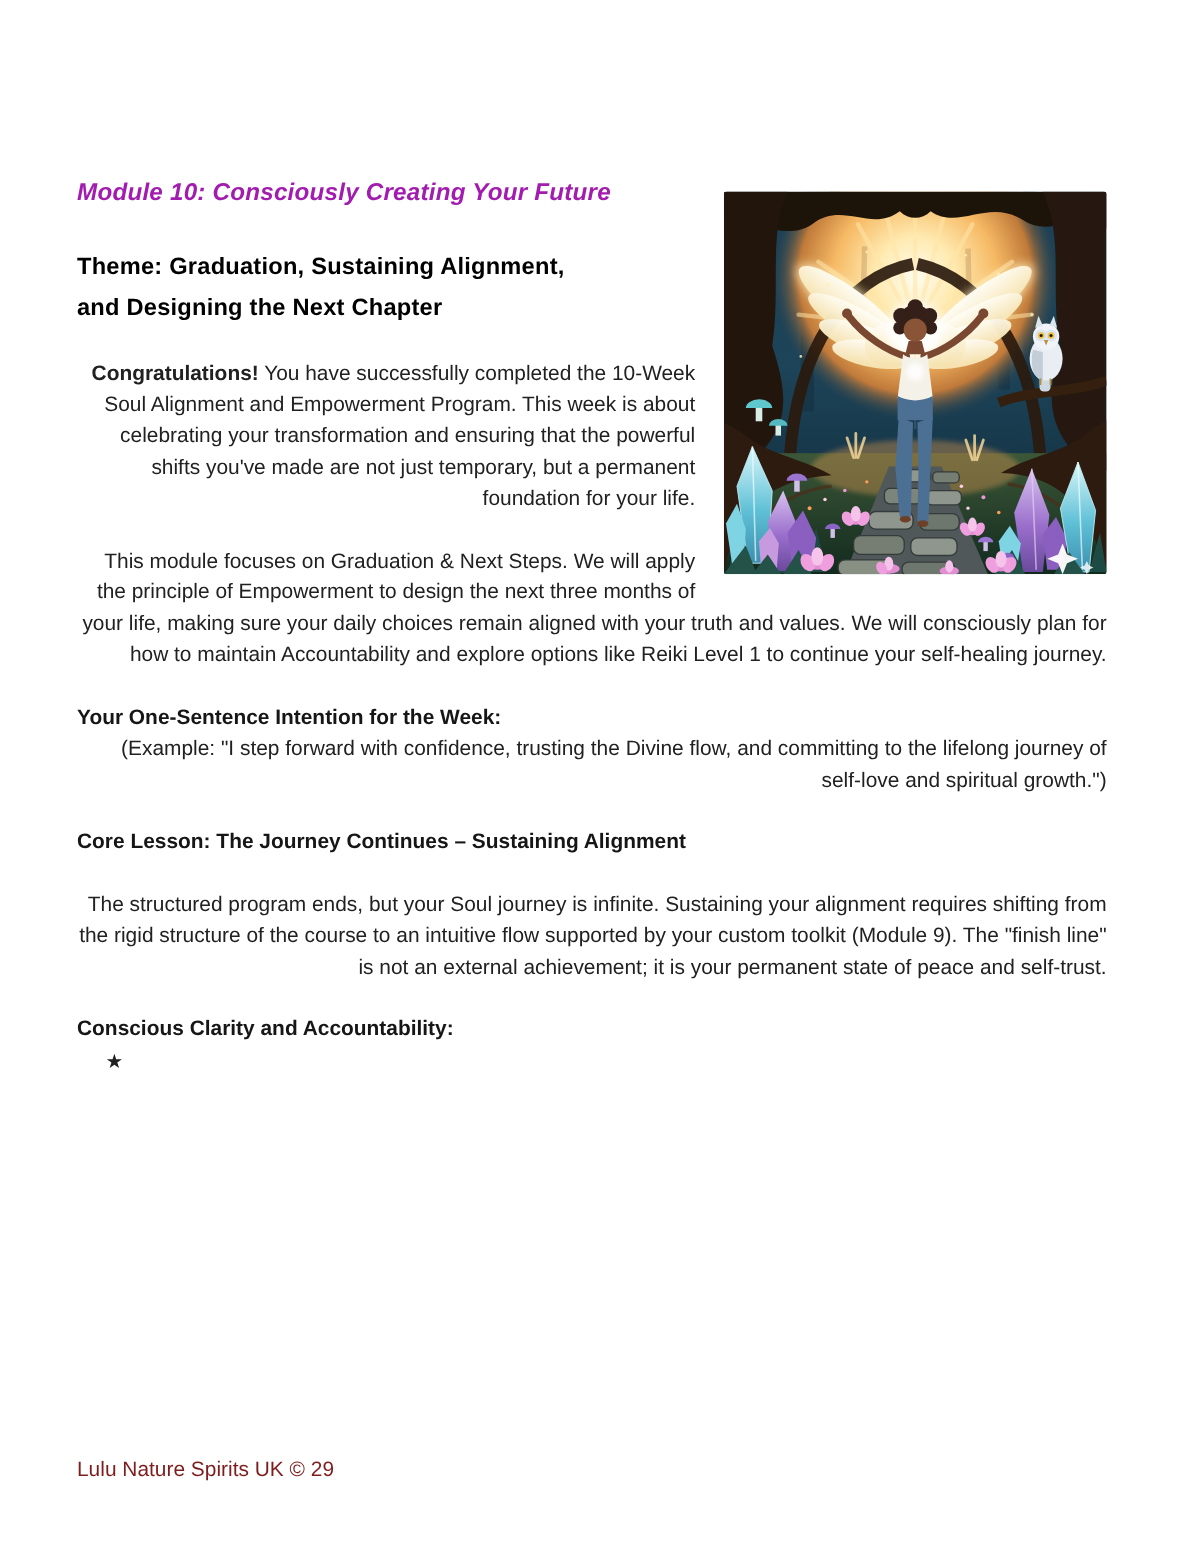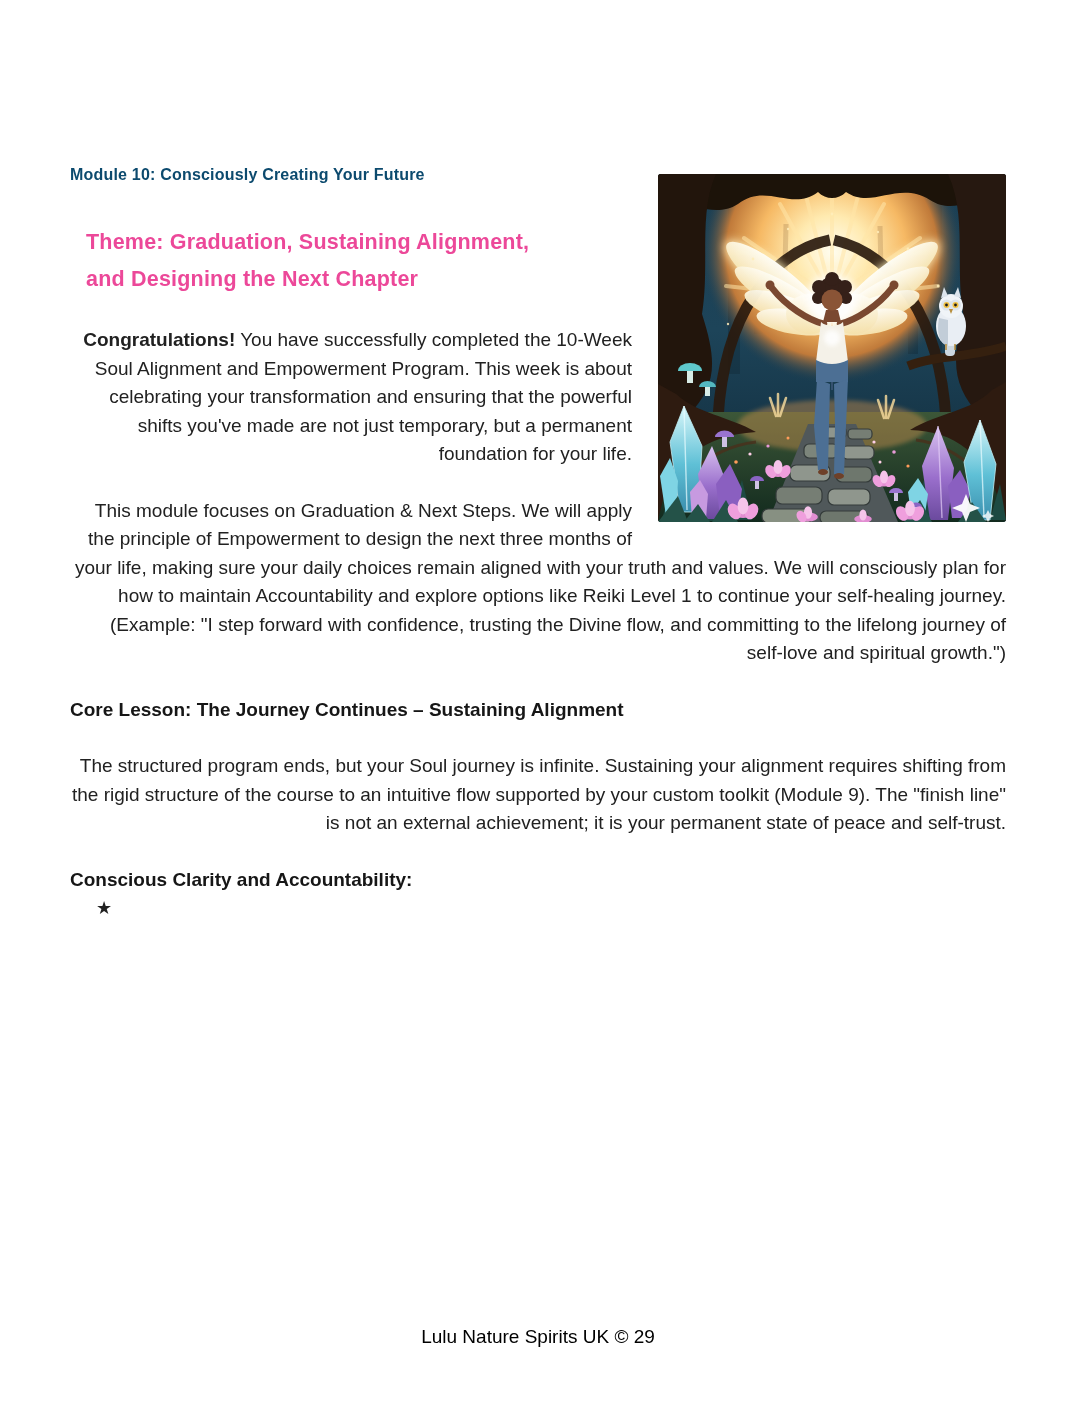"Module 10: Consciously Creating Your" h1.title { color: #0c4a6e -> #a21caf; font-size: 16px -> 22px; font-style: none -> italic }
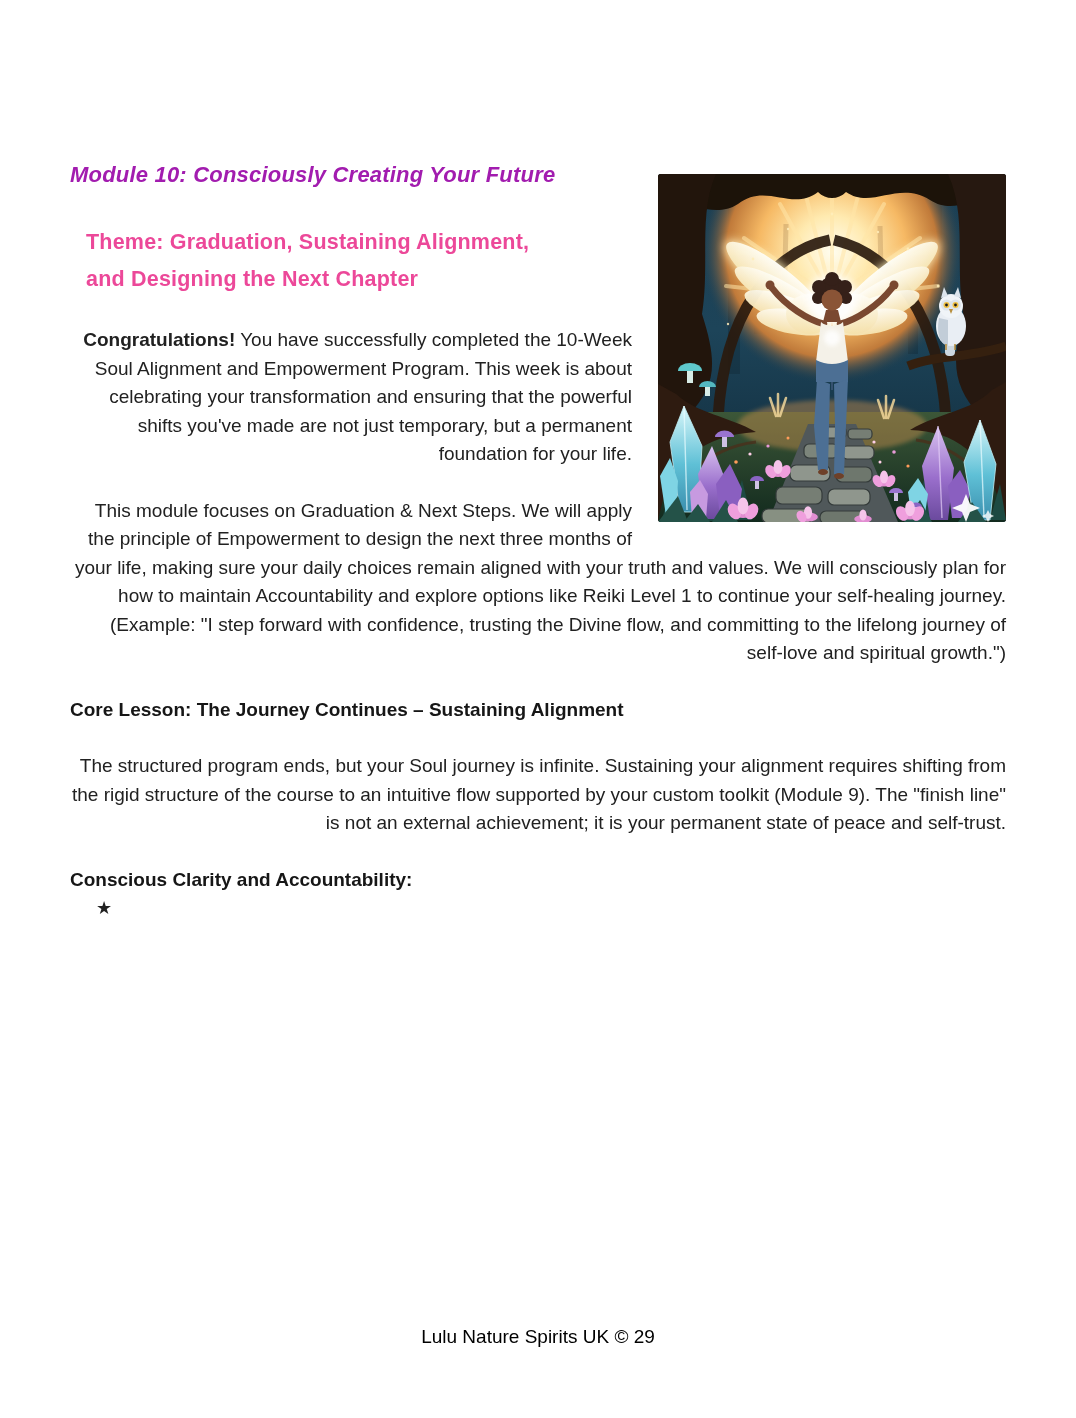"Theme: Graduation, Sustaining Alignment," h2.theme { color: #ec4899 -> #000000; margin: 34px 16px 0 -> 34px 0 0 }
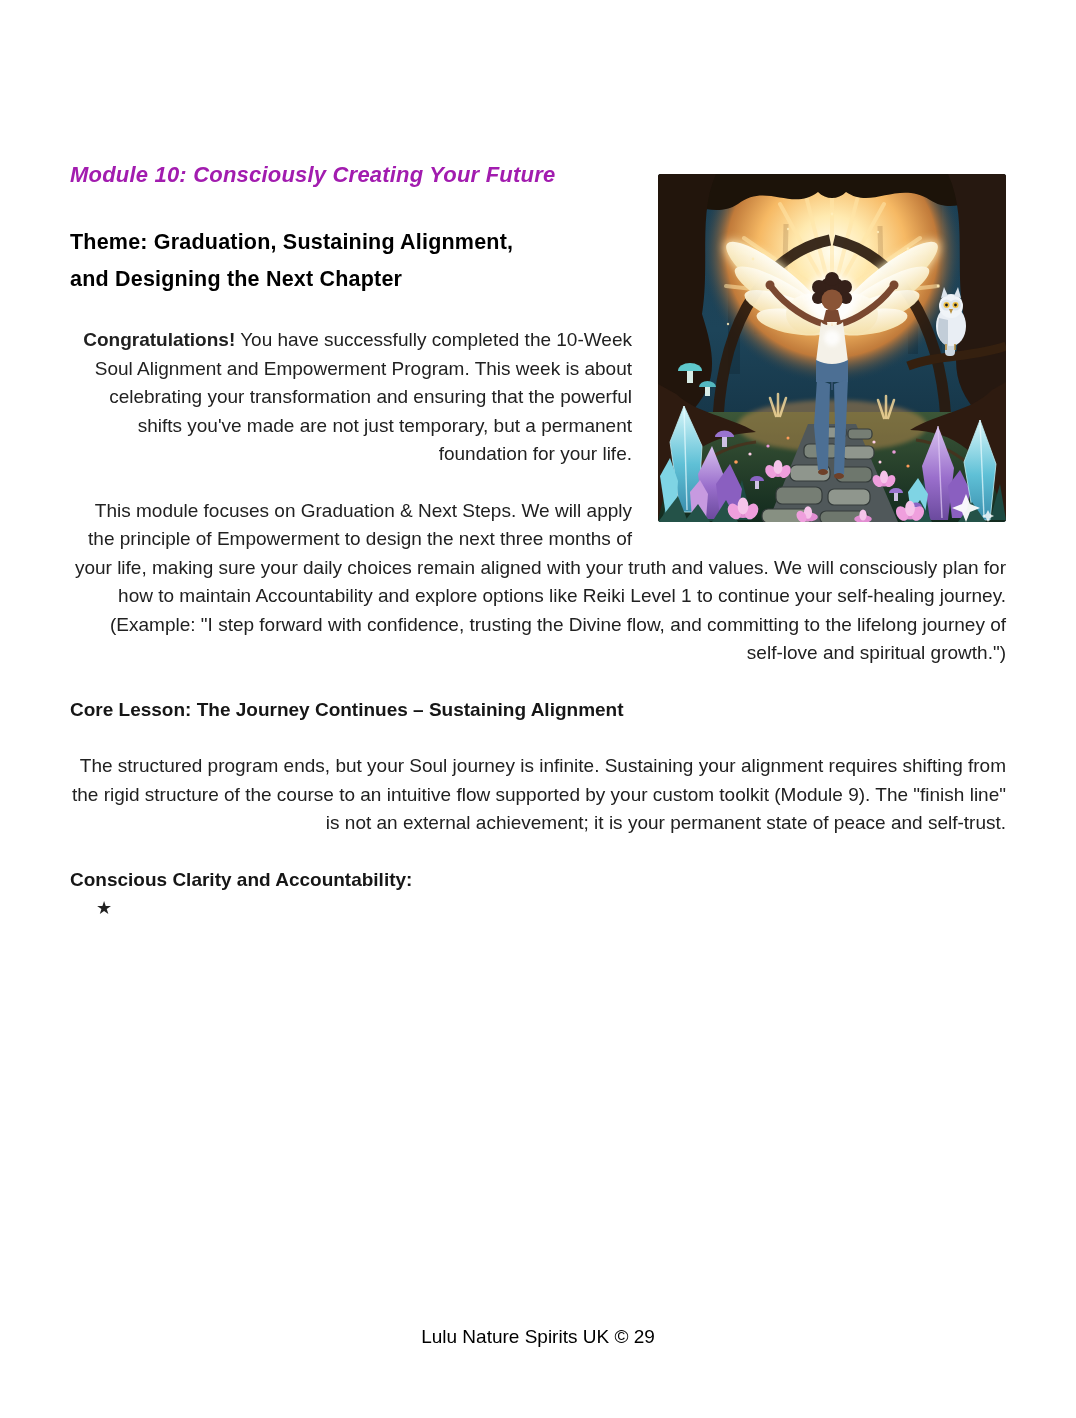"Your One-Sentence Intention for the" h3.subhead { html: none -> <h3>Your One-Sentence Intention for the Week:</h3> }
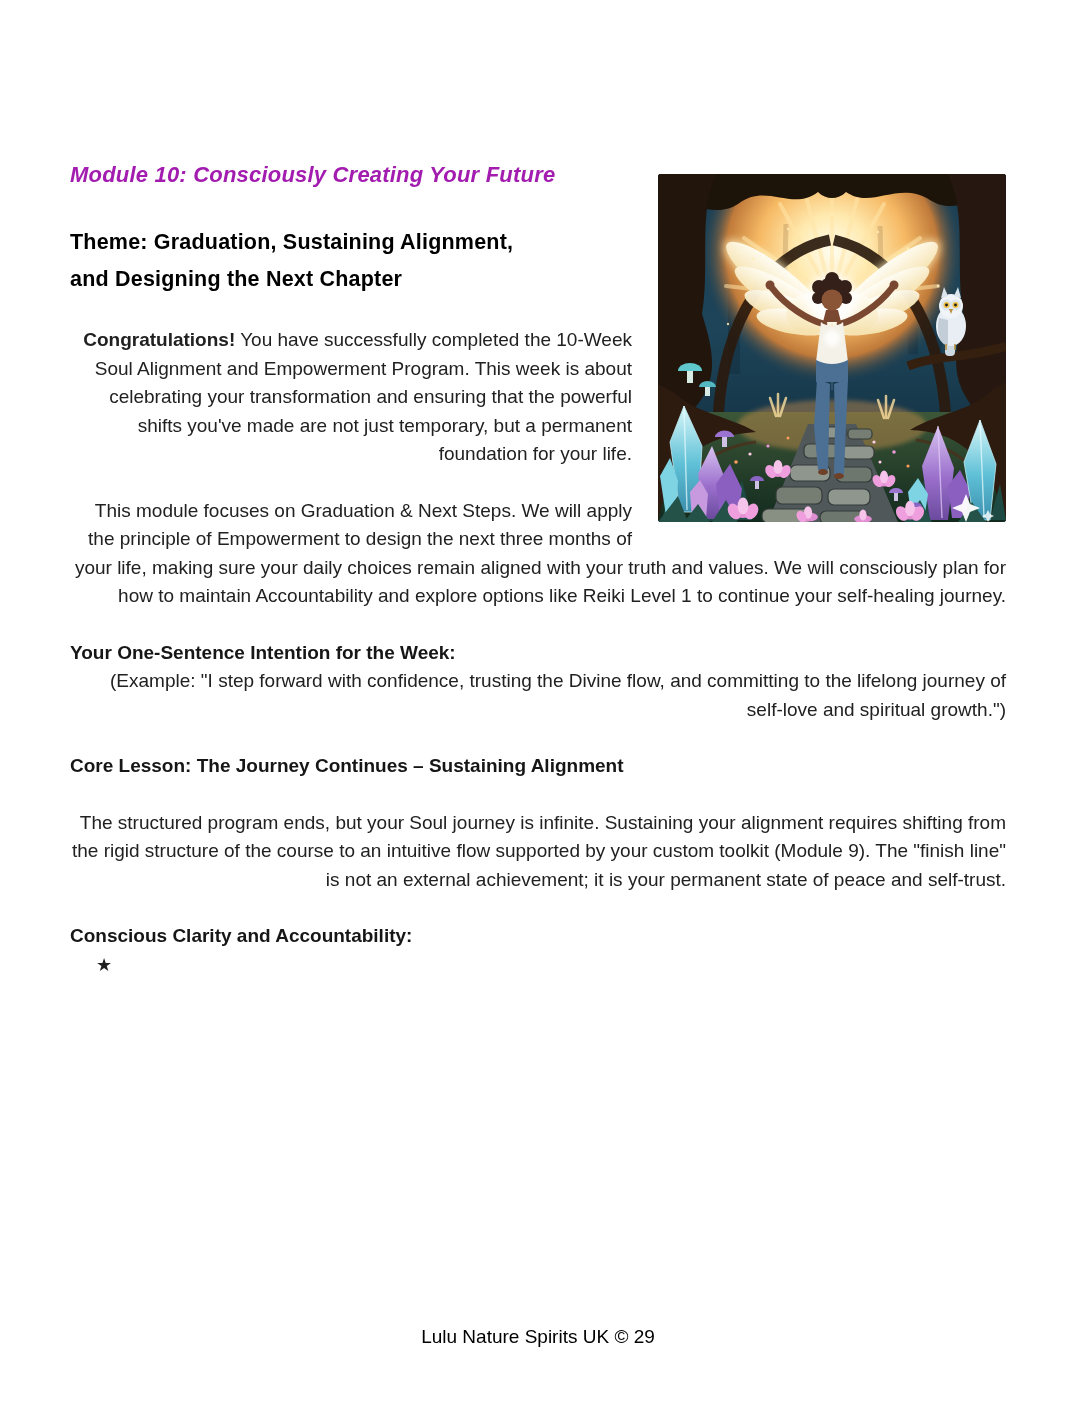"Lulu Nature Spirits UK ©" footer.page-footer { color: #000000 -> #7f1d1d; text-align: center -> left }
